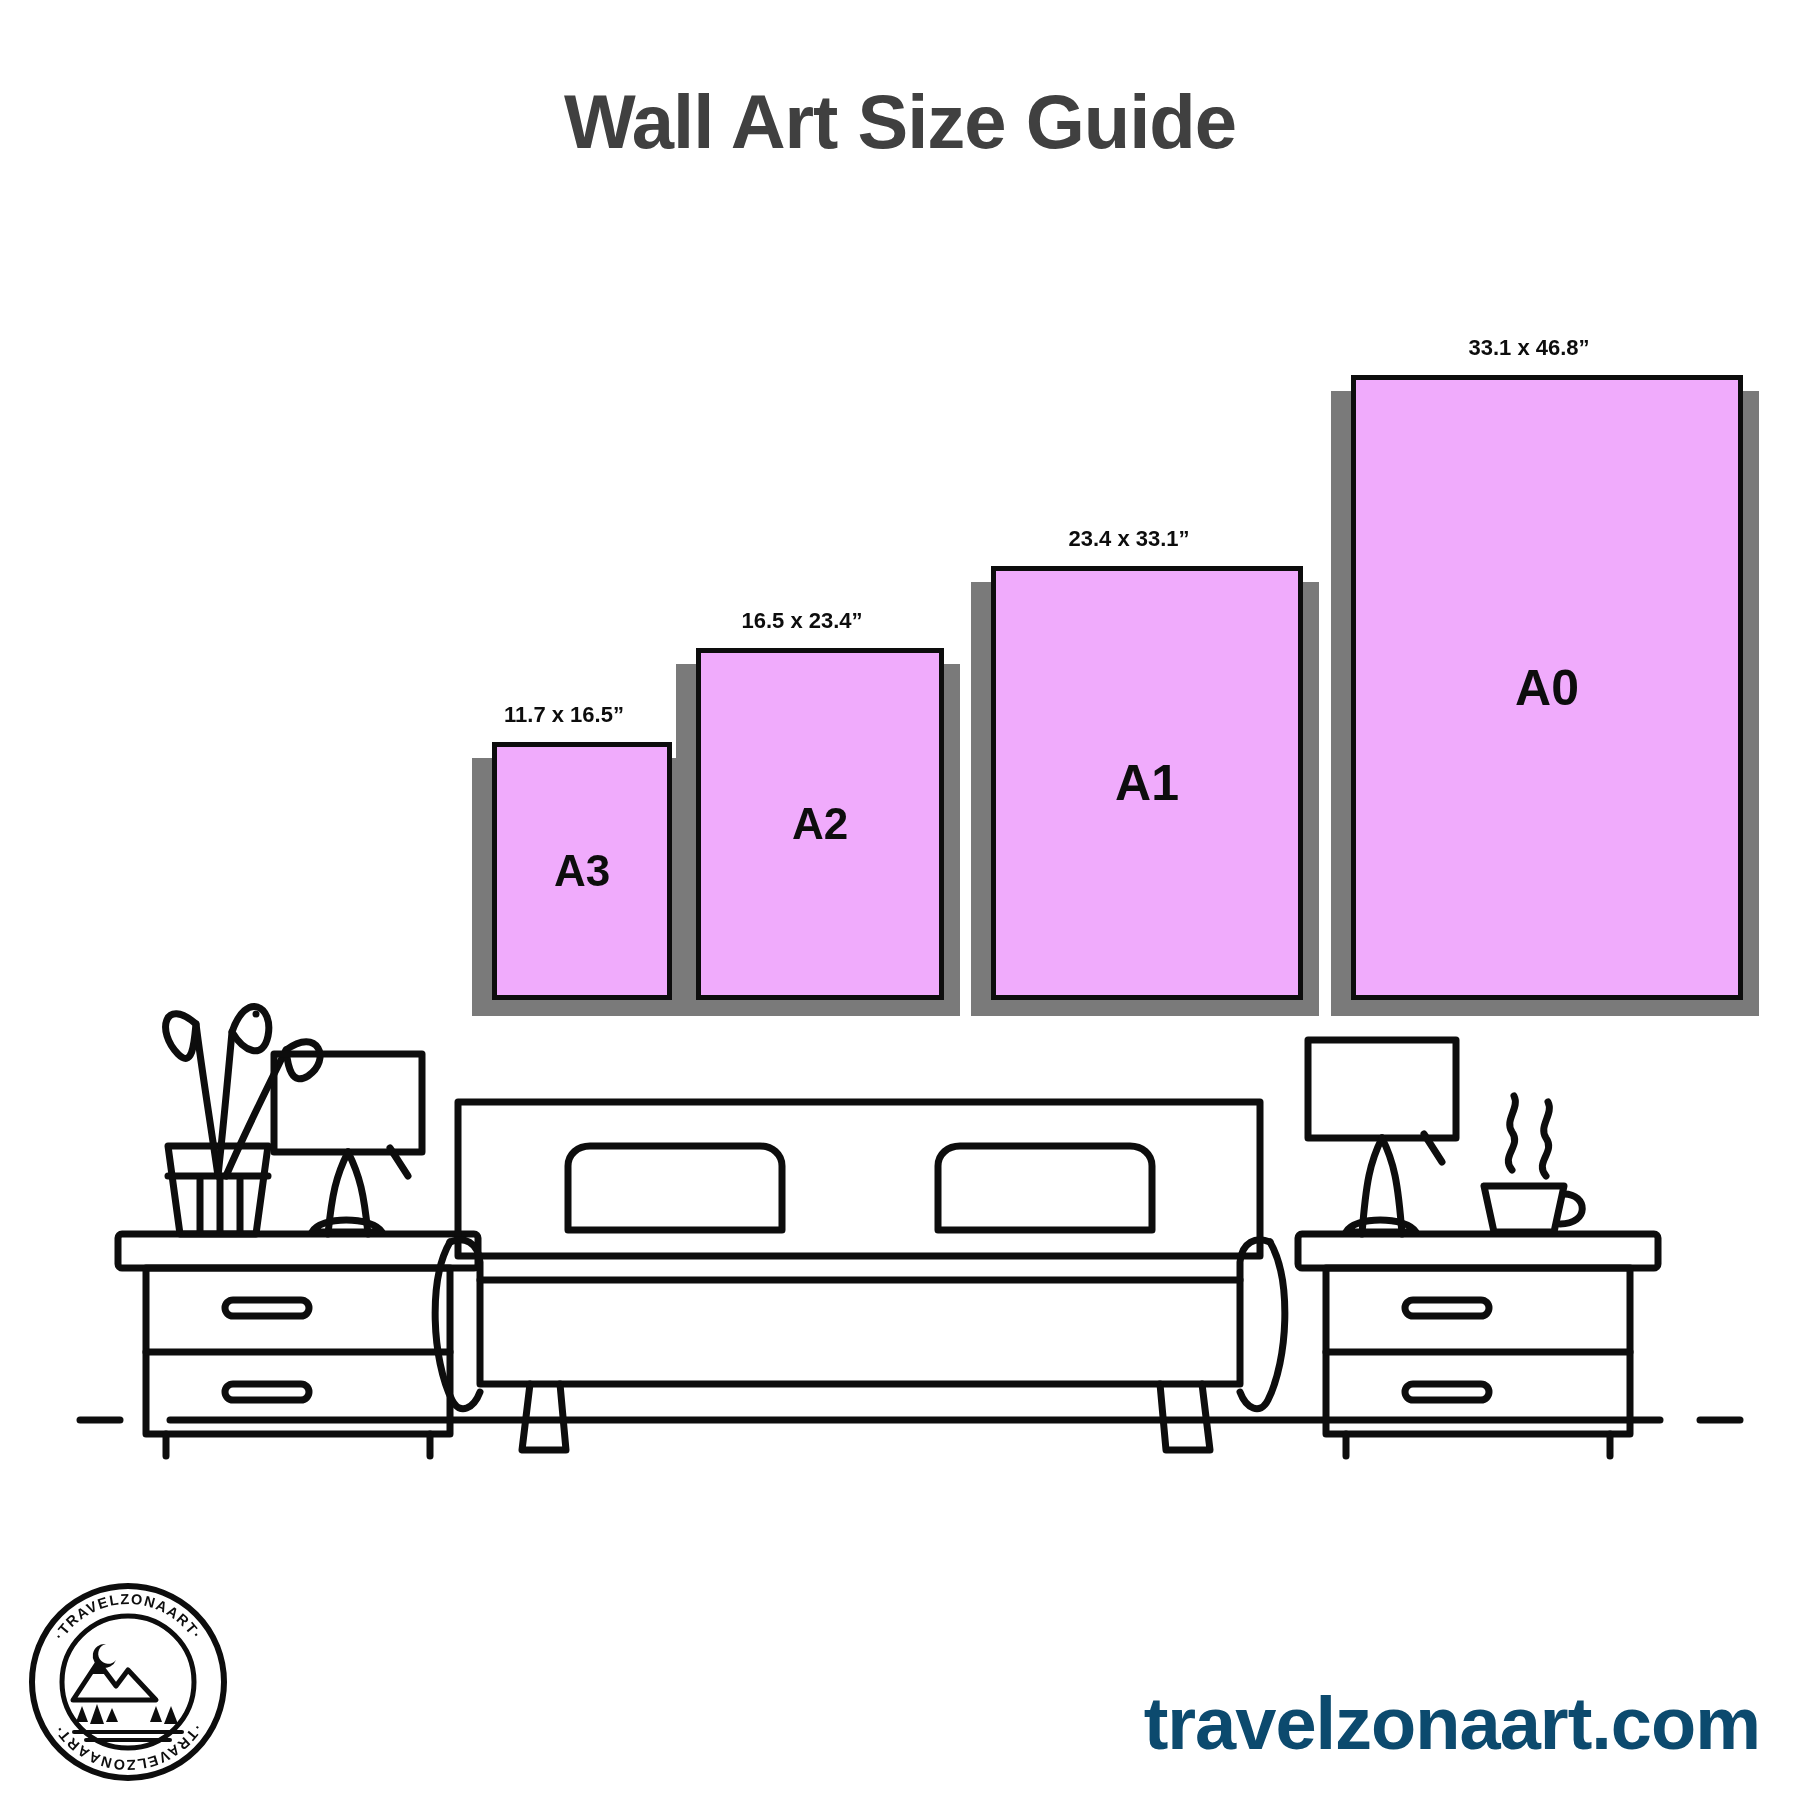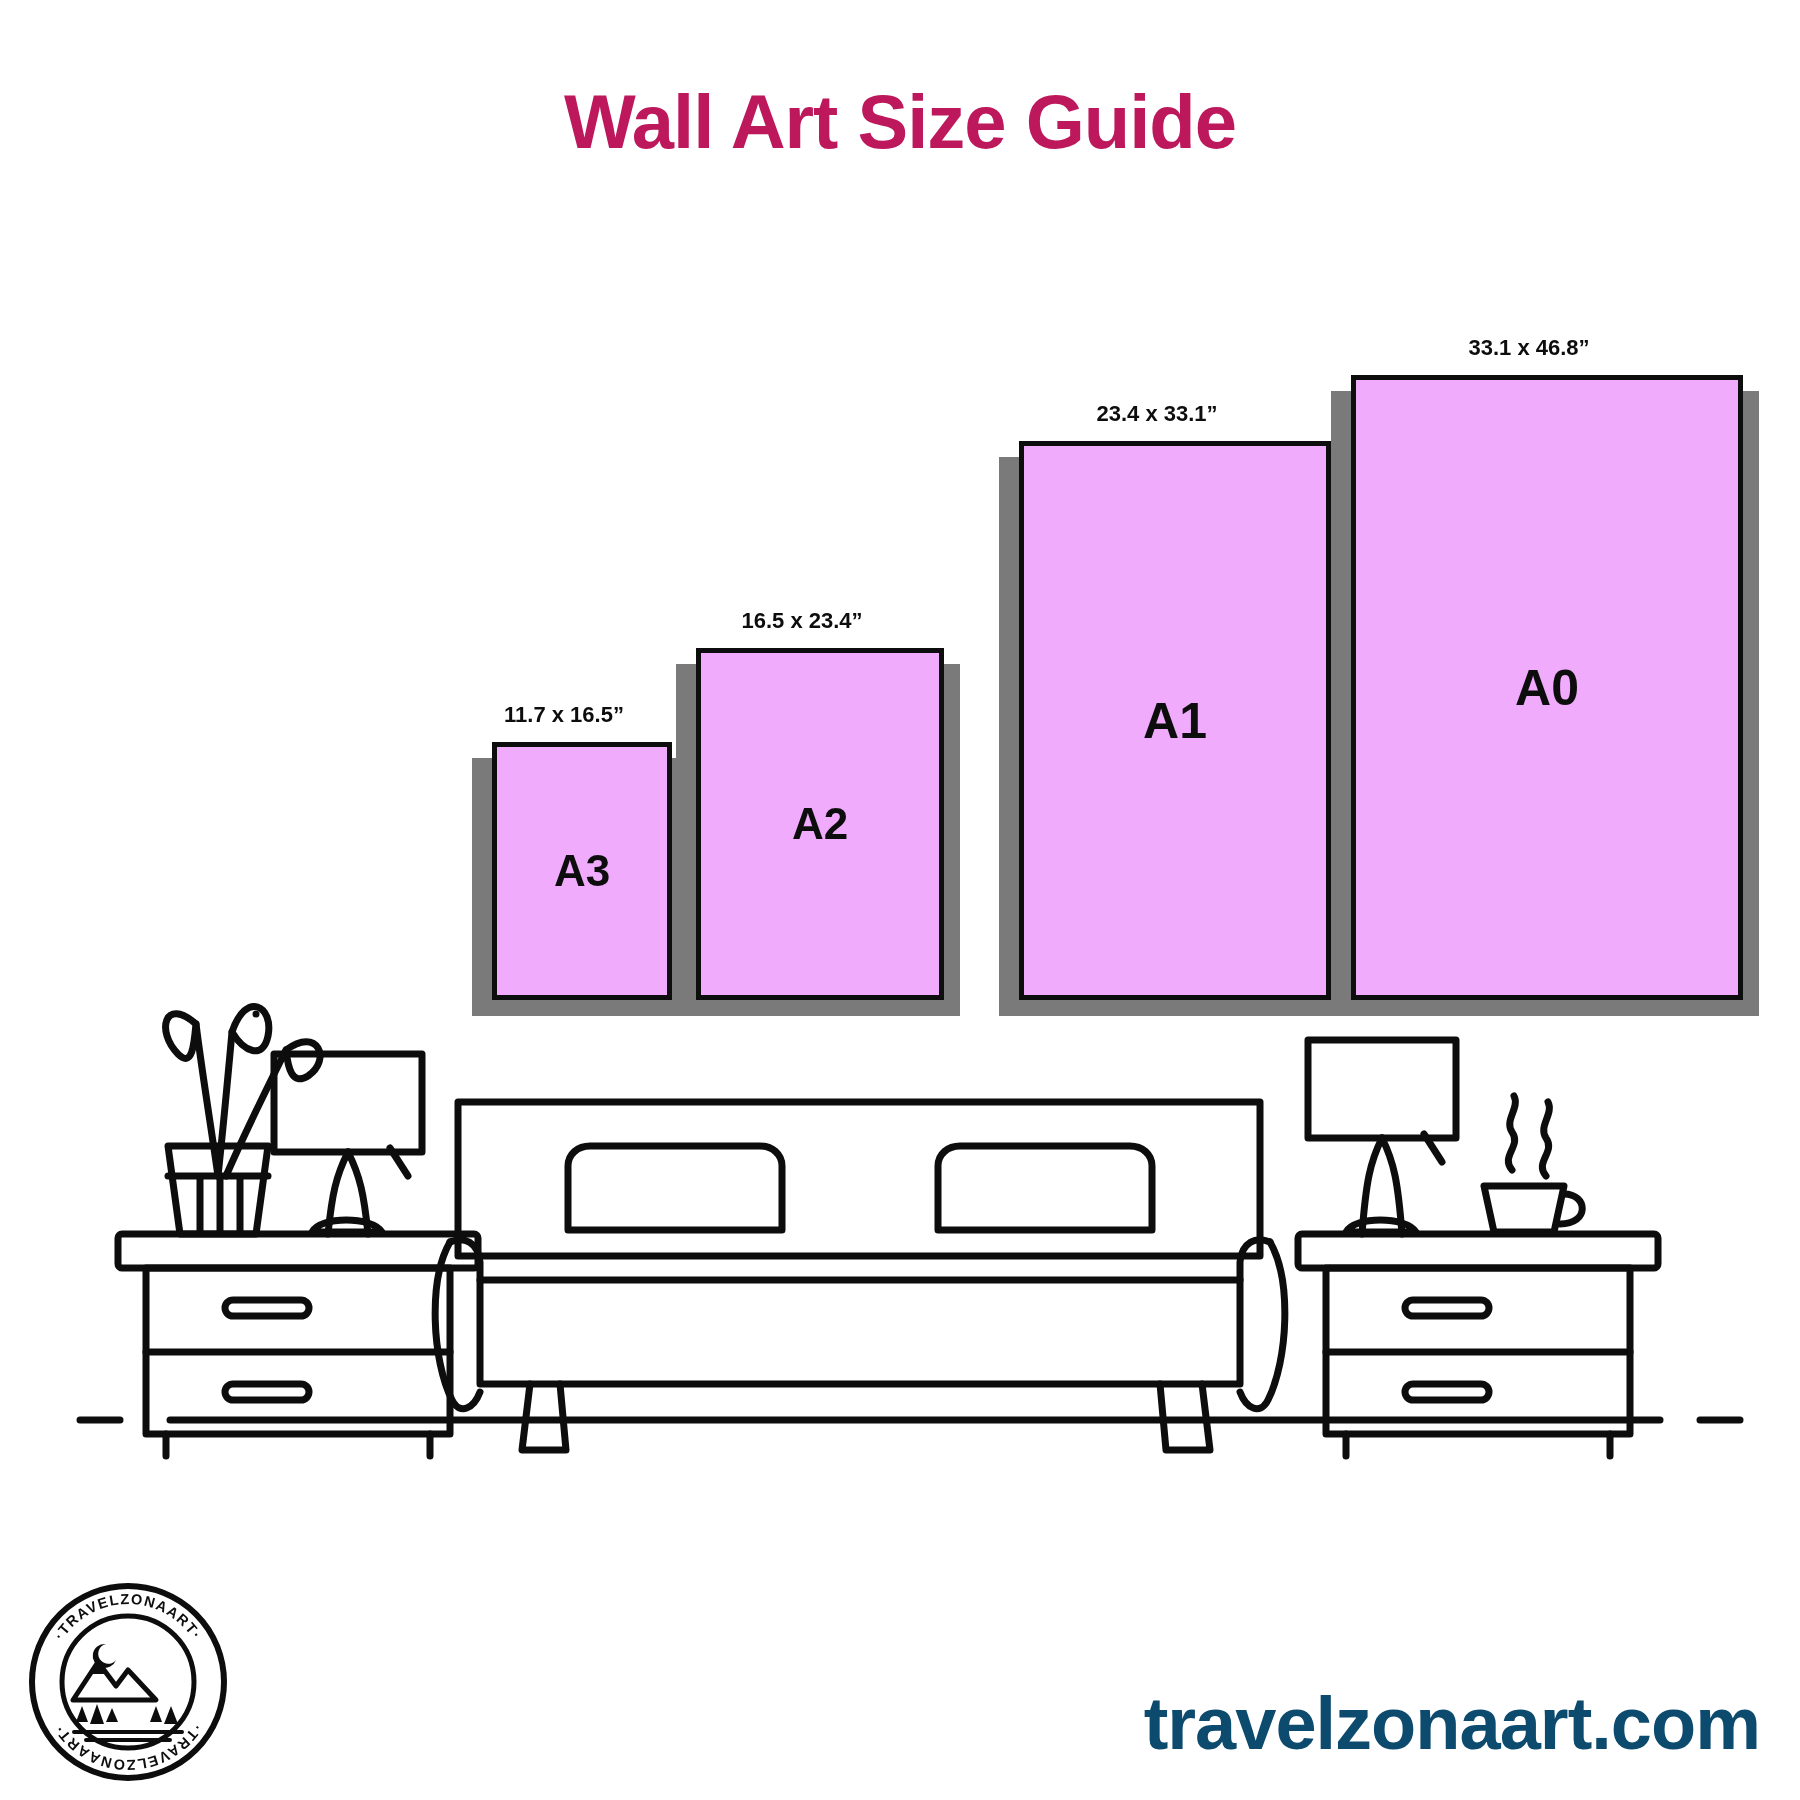"Wall Art Size Guide" #page-title { color: #be185d -> #404040 }
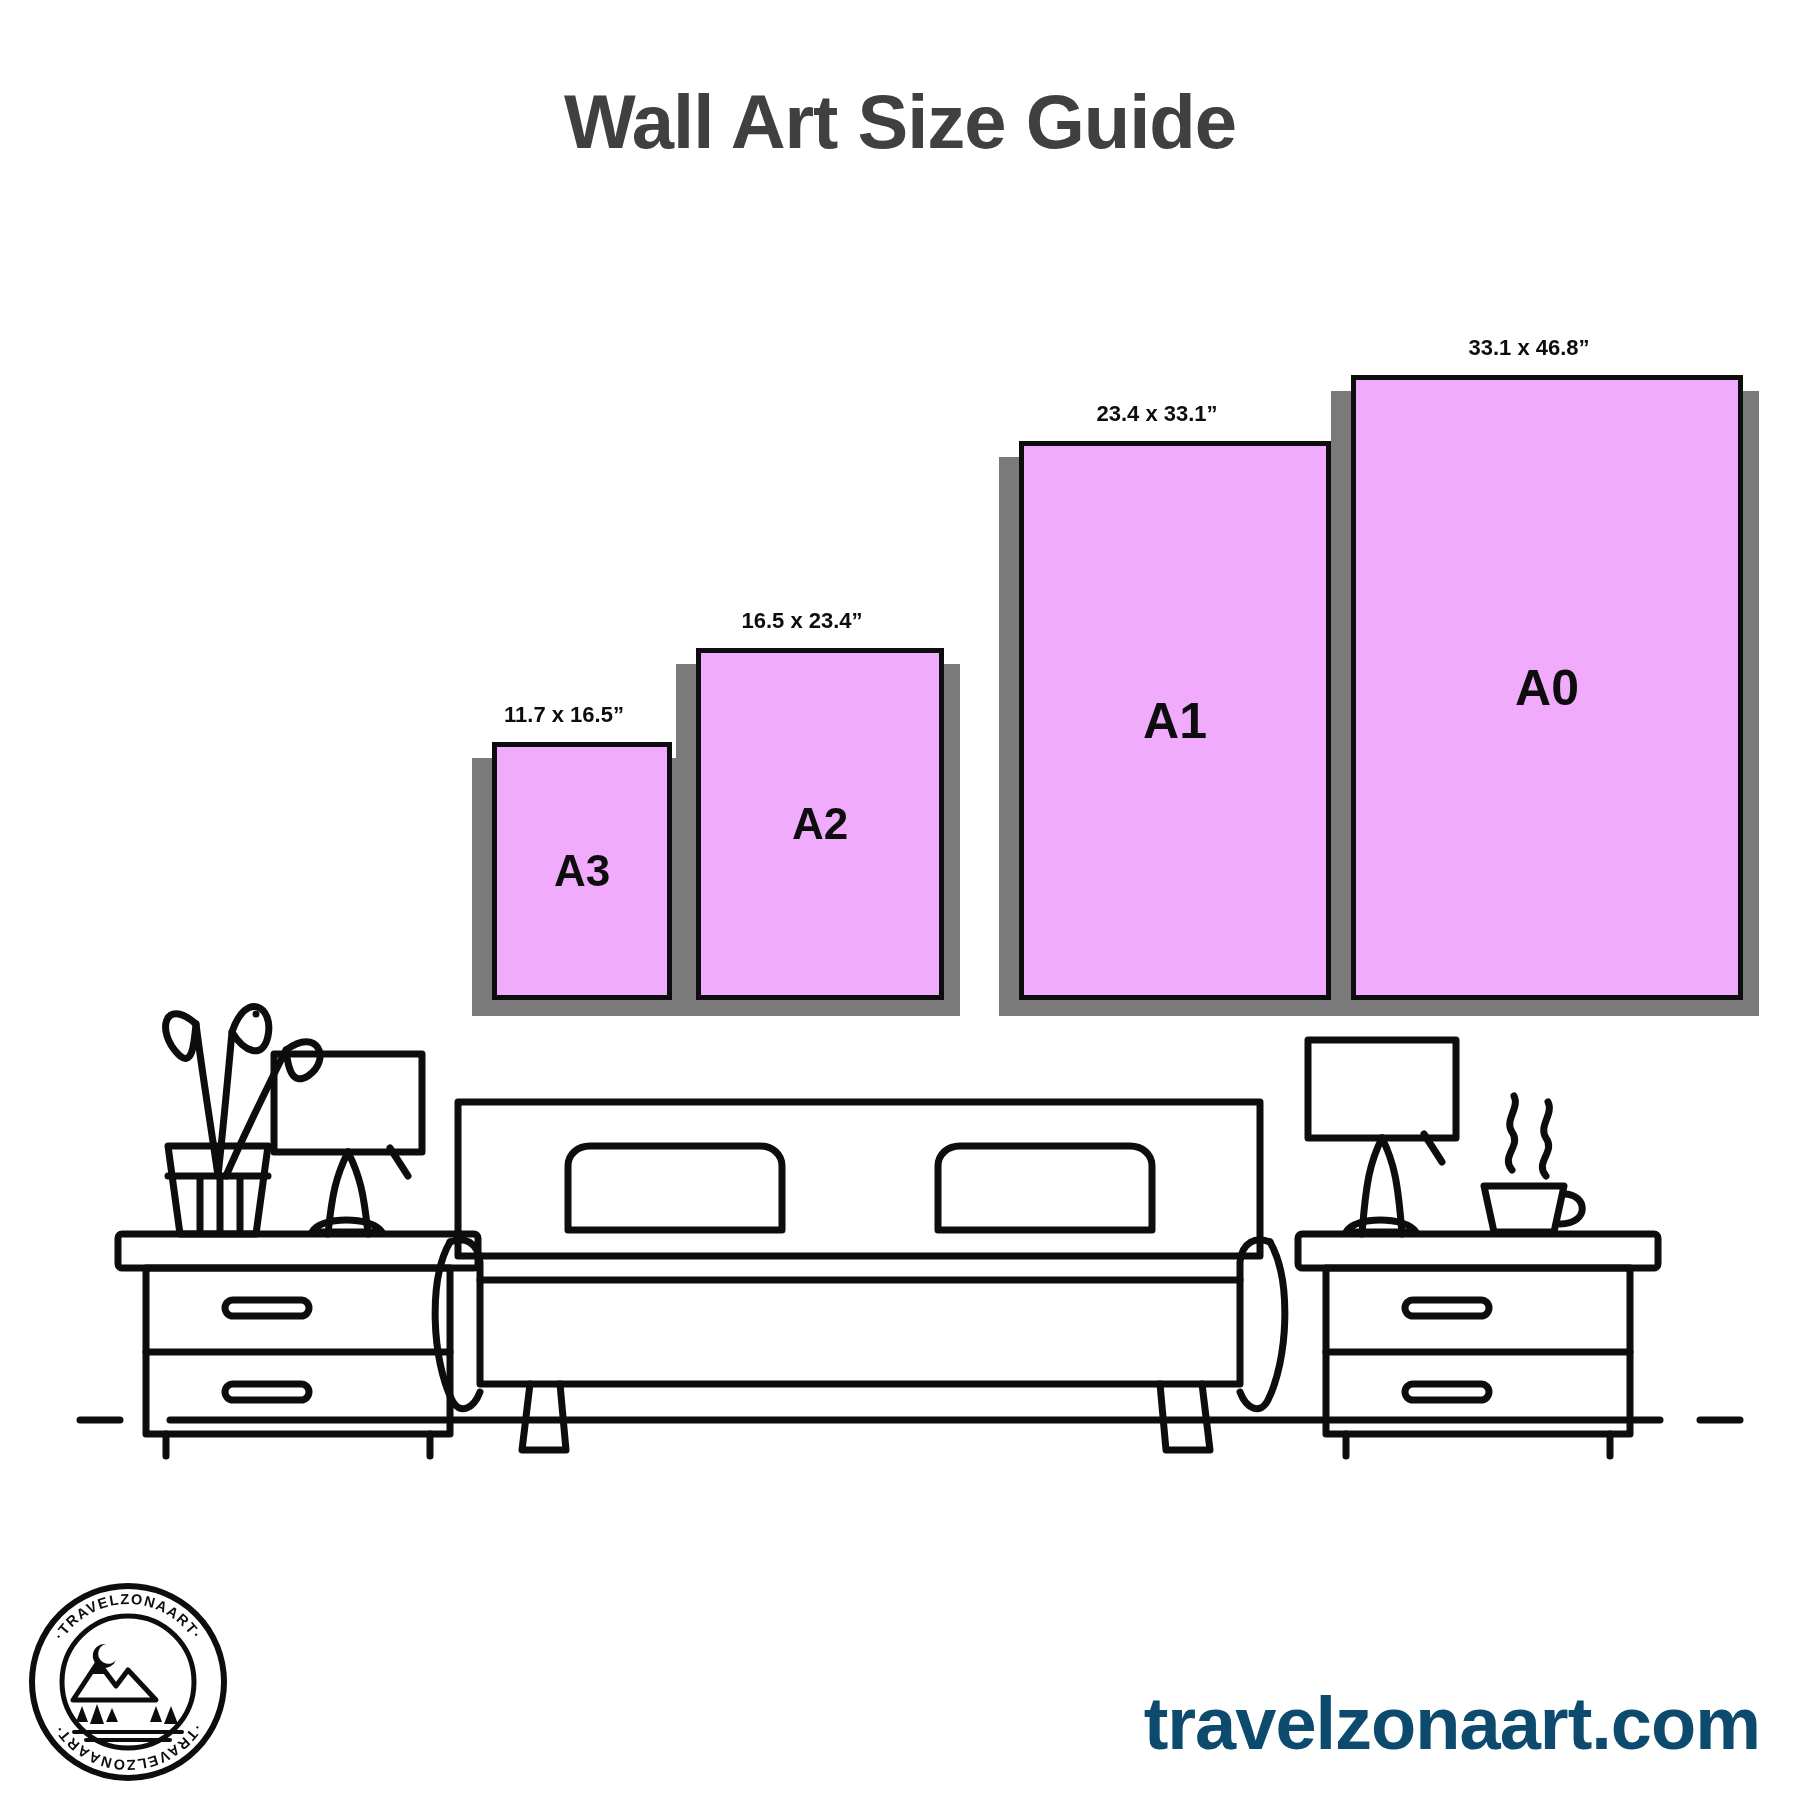"23.4 x 33.1”" div.frame-group { height: 559px -> 434px; left: 983px -> 955px }
